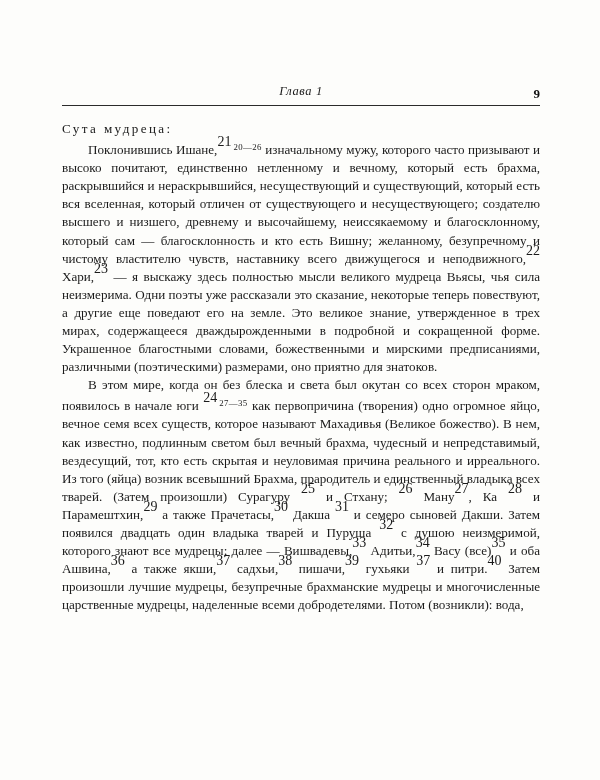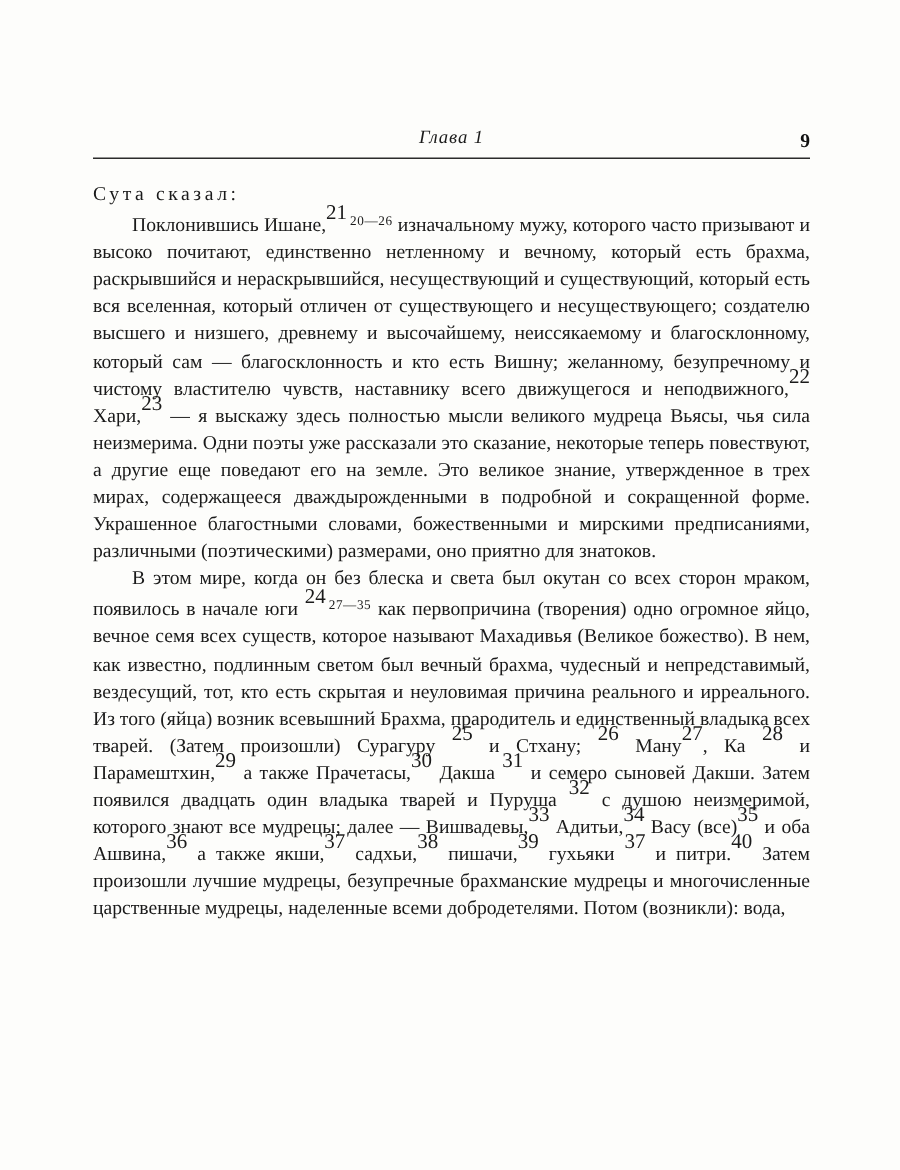"Сута сказал:" span.speaker { text: сказал -> мудреца }
